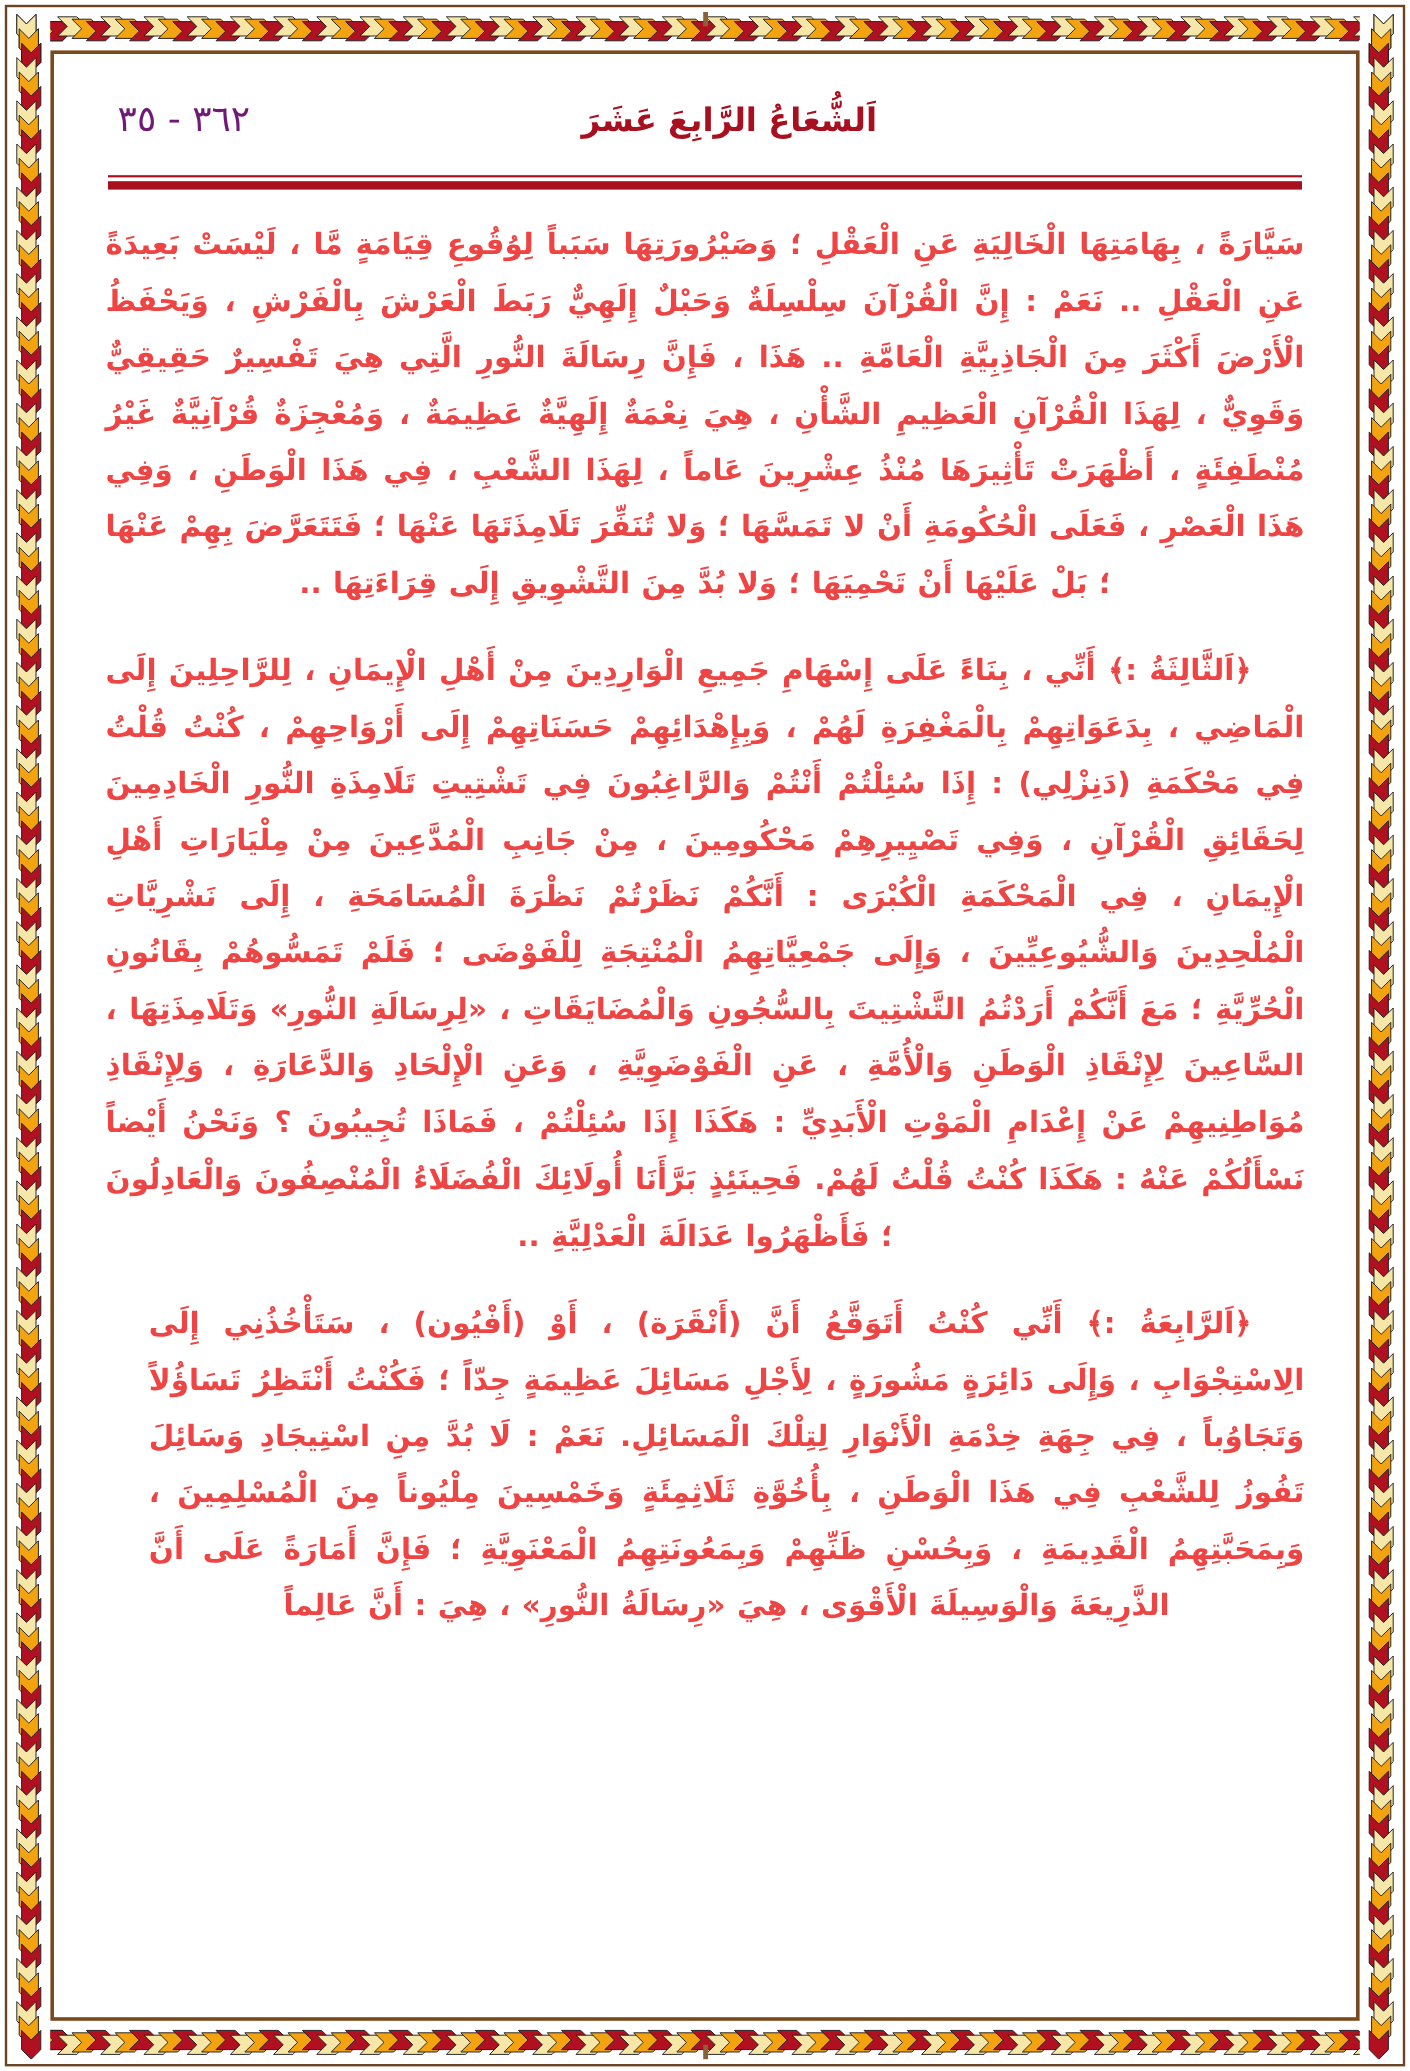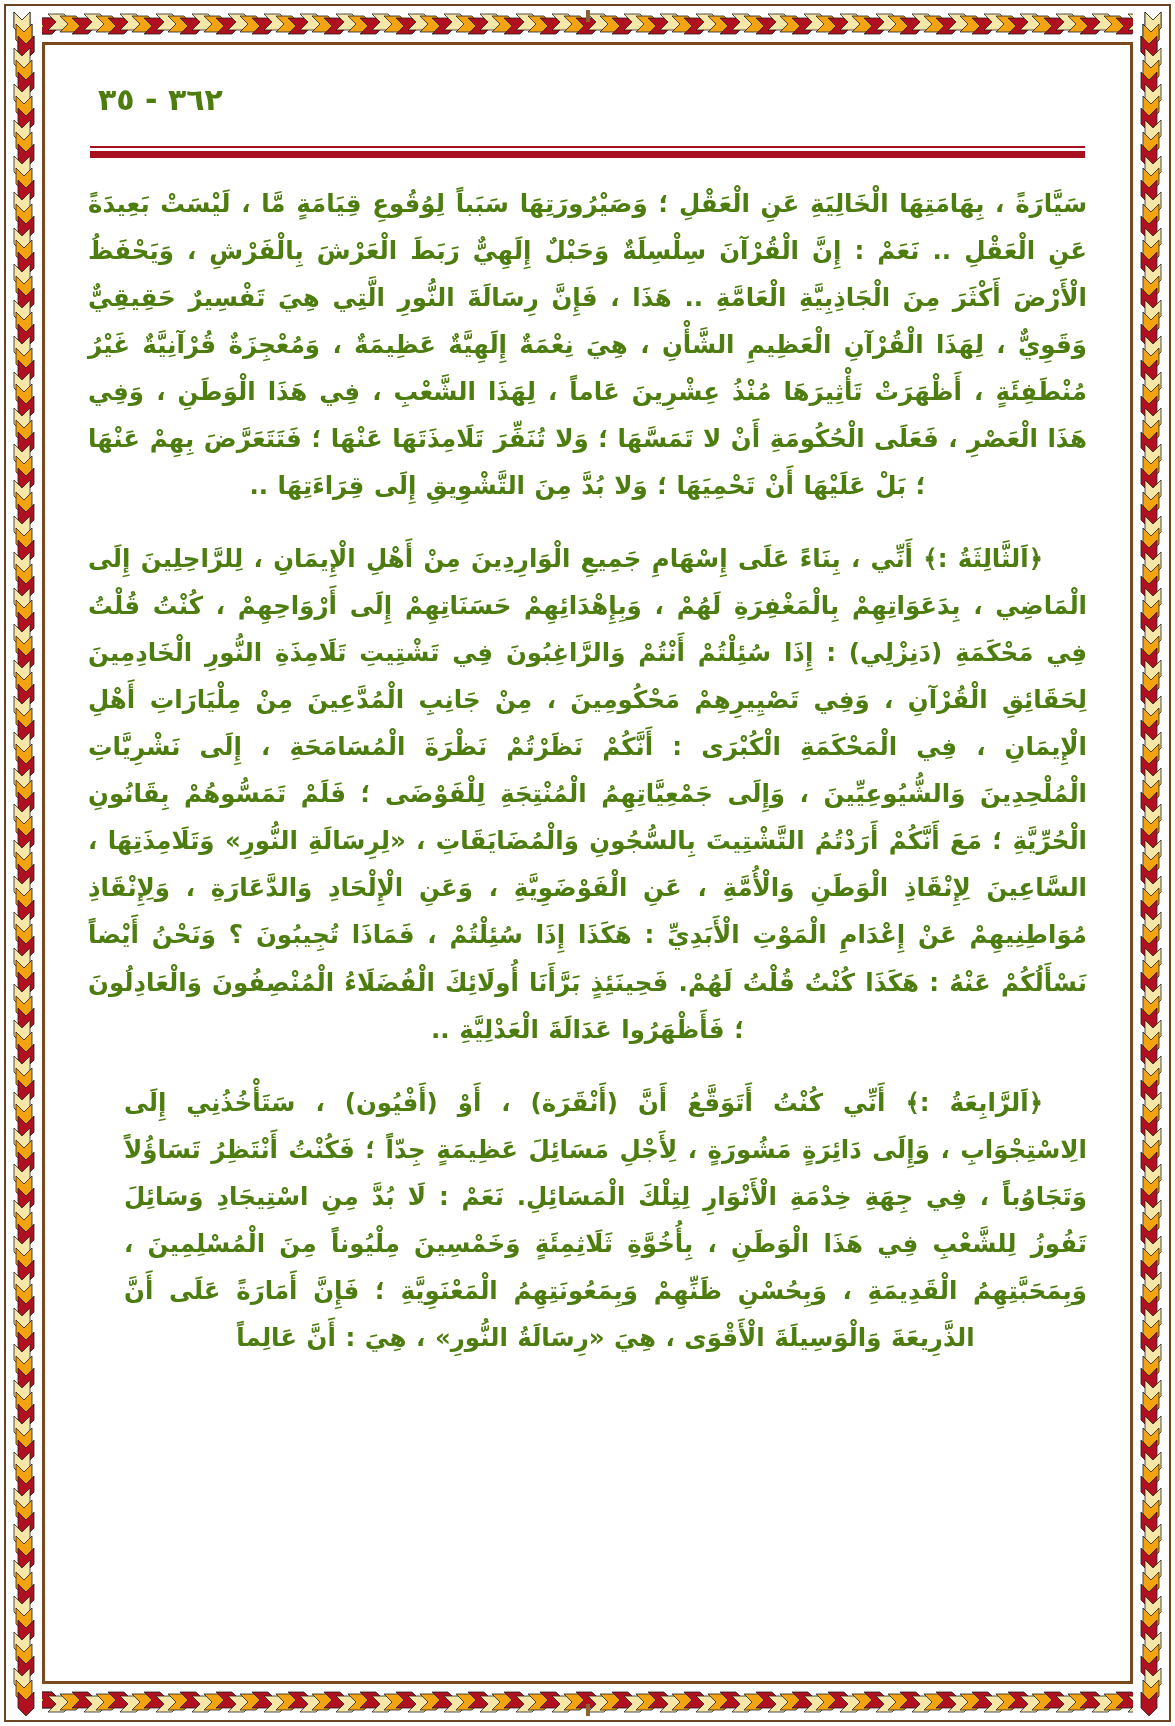"٣٦٢ - ٣٥" .page-number { color: #4d7c0f -> #701a75; font-weight: bold -> normal }
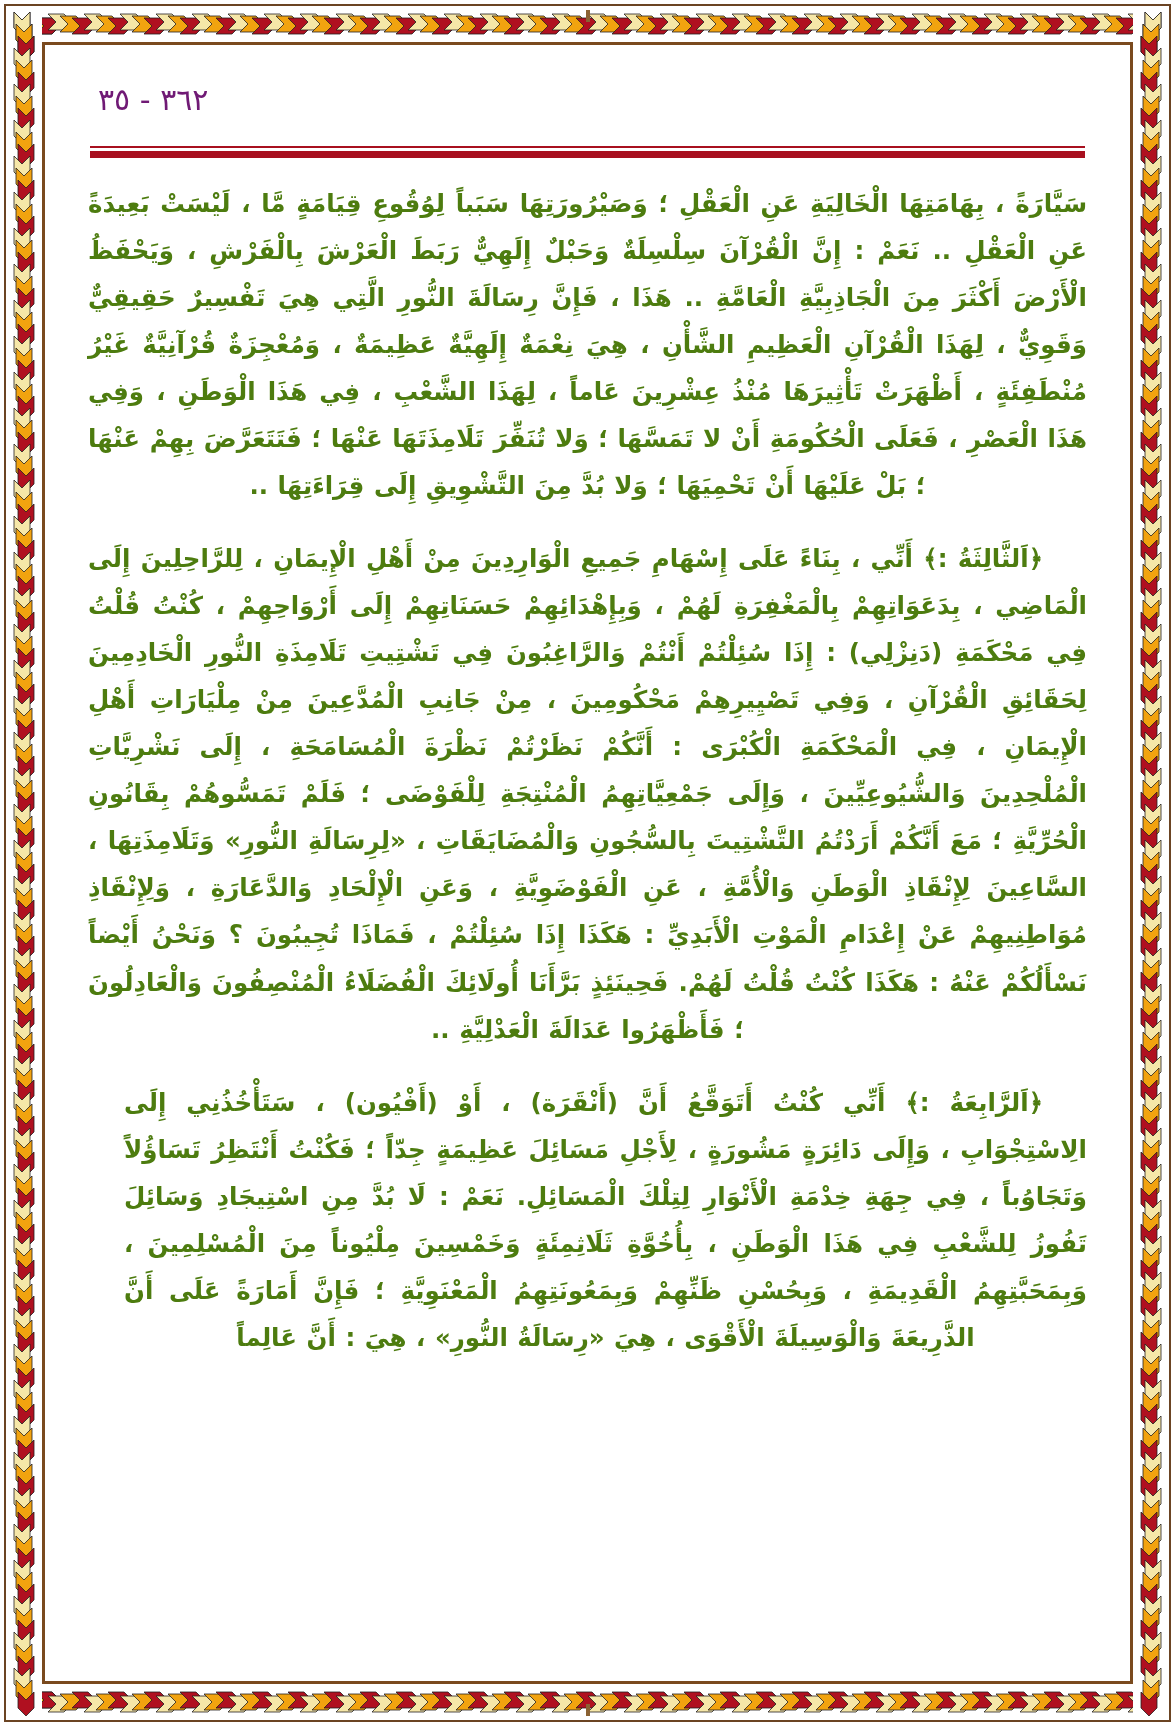"اَلشُّعَاعُ الرَّابِعَ عَشَرَ" div.header-title { html: none -> <div>اَلشُّعَاعُ الرَّابِعَ عَشَرَ</div> }
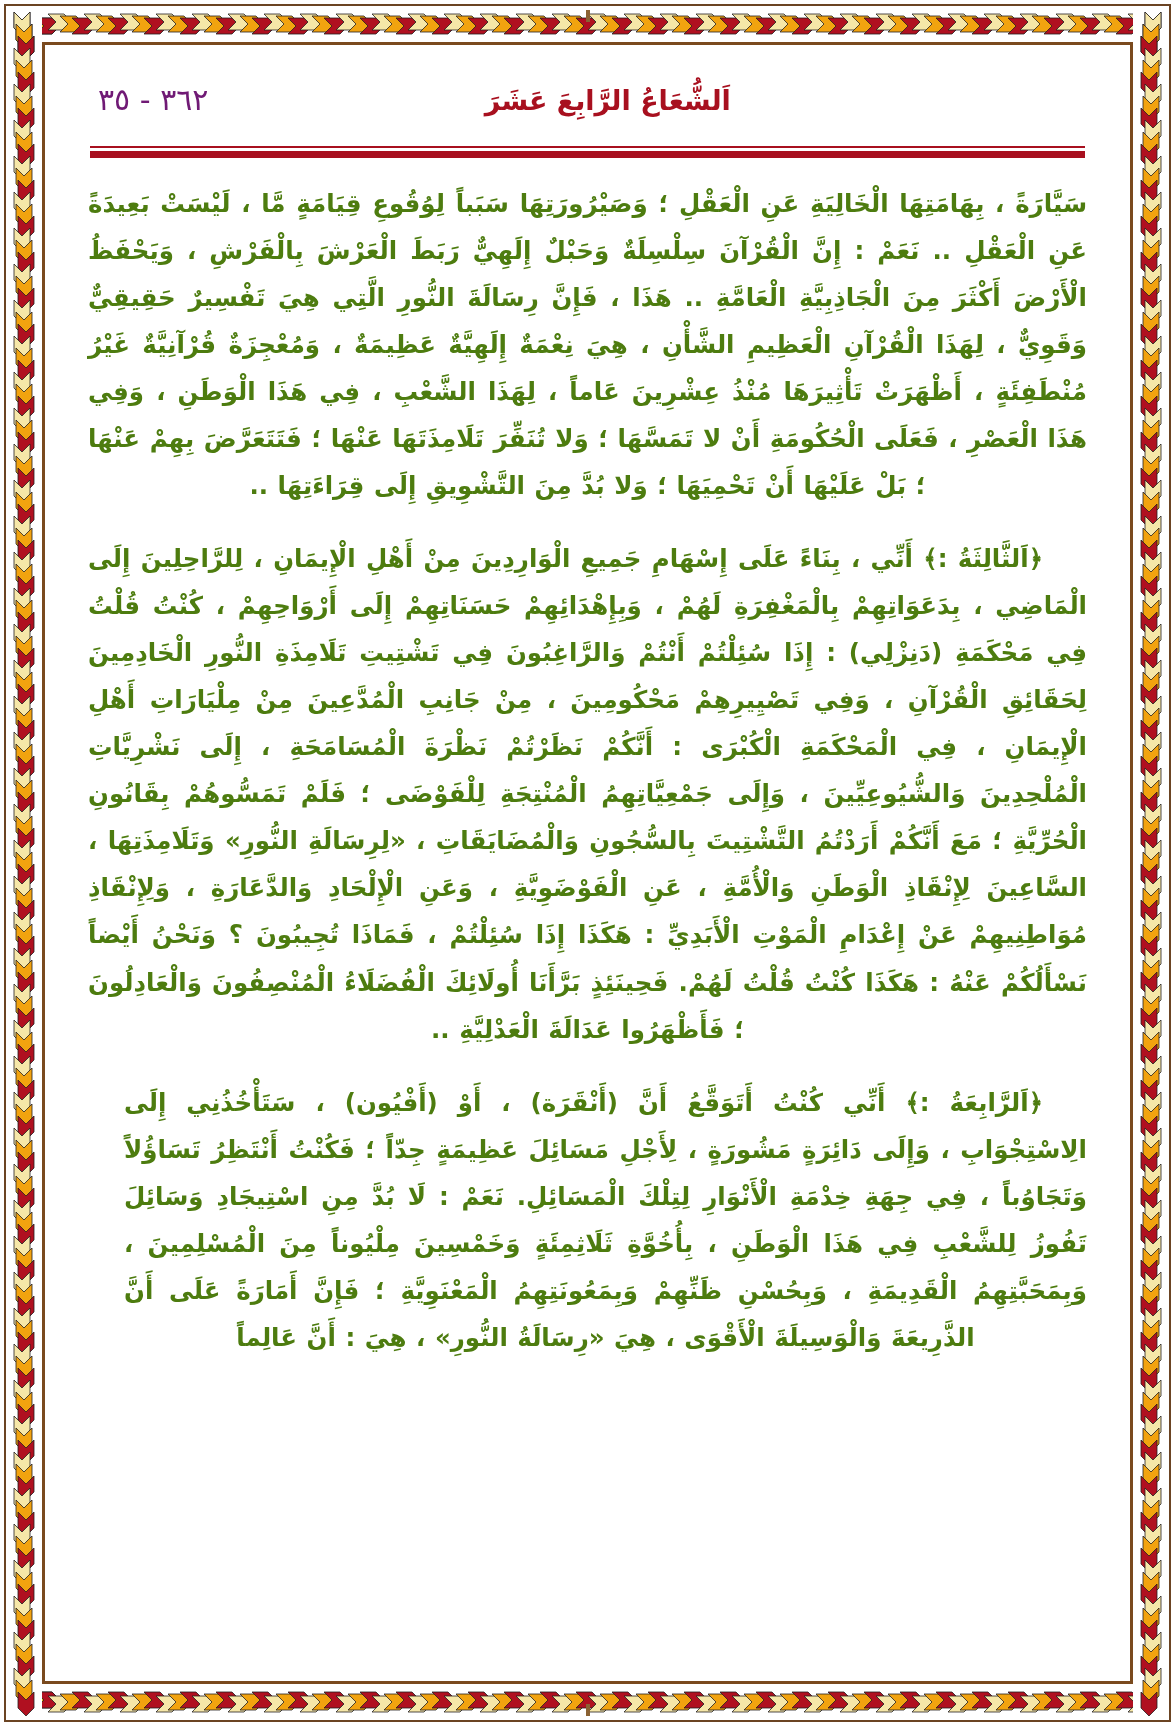"سَيَّارَةً ، بِهَامَتِهَا الْخَالِيَةِ" .body-text { color: #4d7c0f -> #ef4444 }
